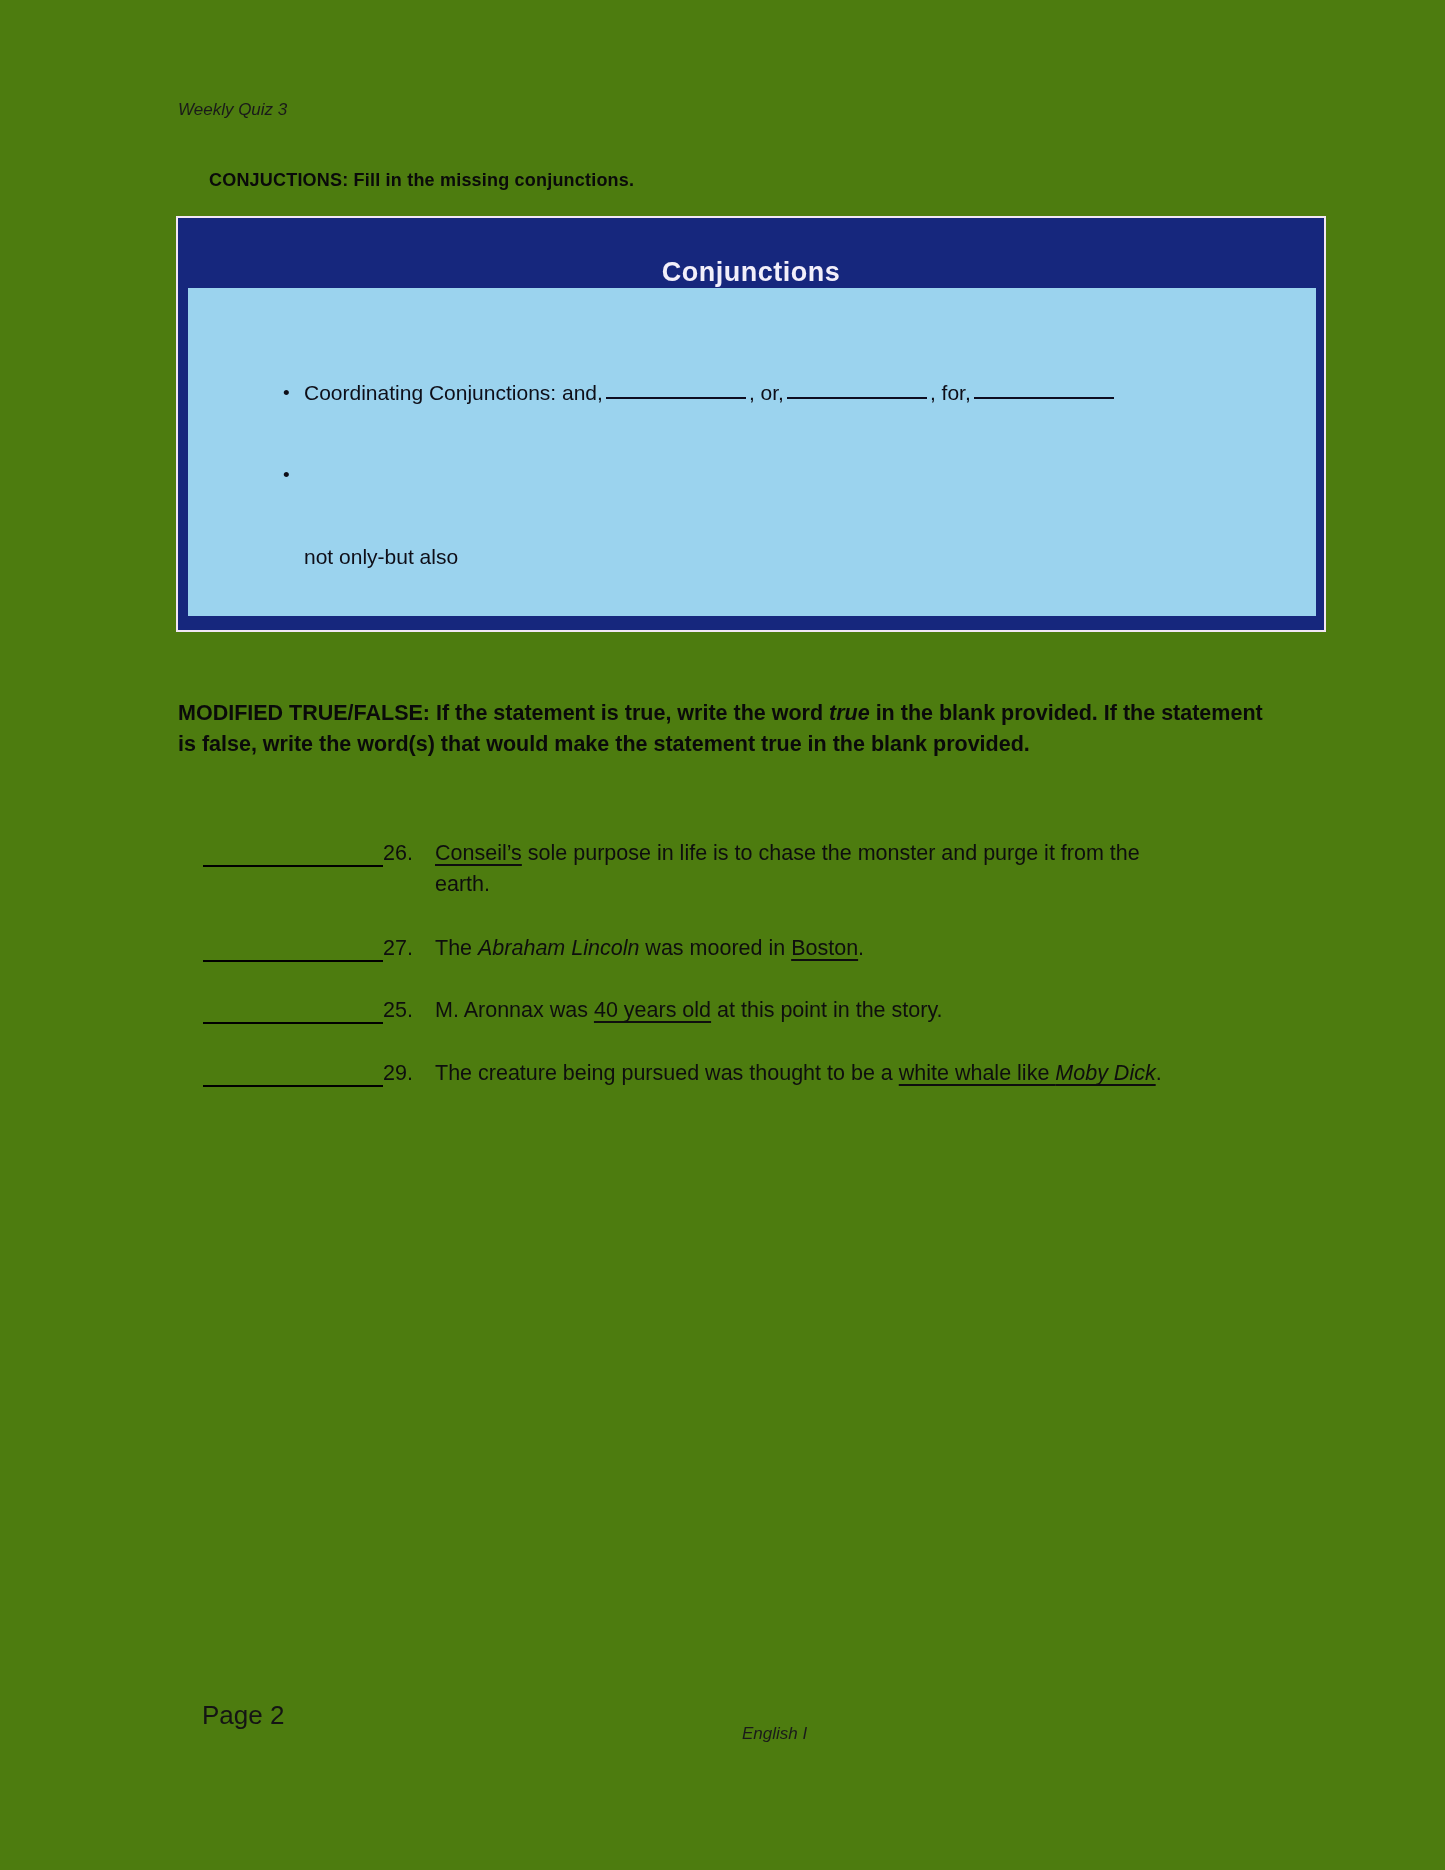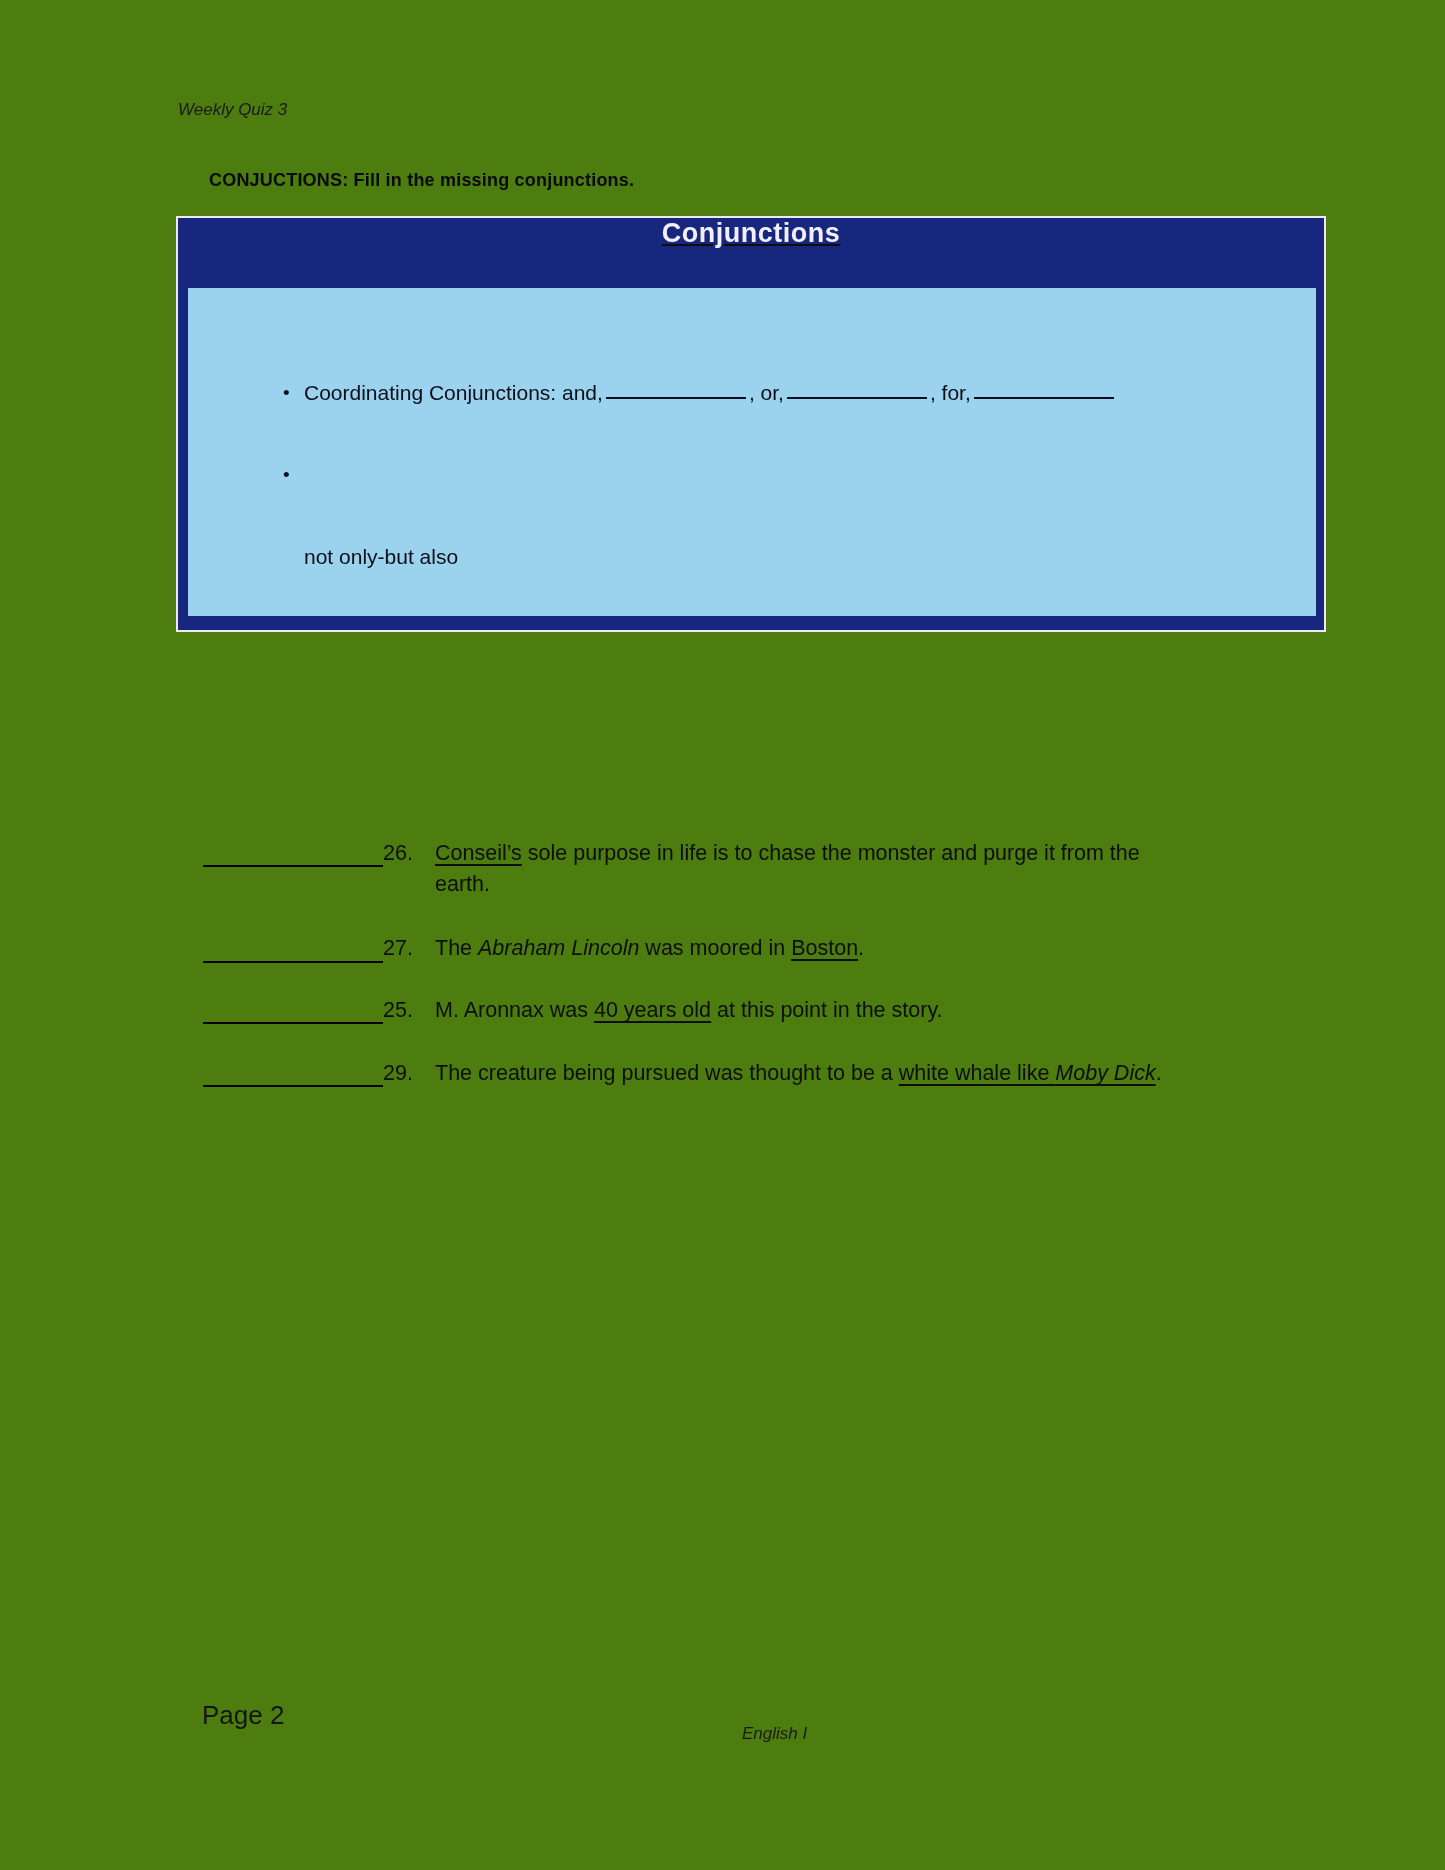"Conjunctions" .conj-box-header { align-items: flex-start -> flex-end; text-decoration: underline -> none }
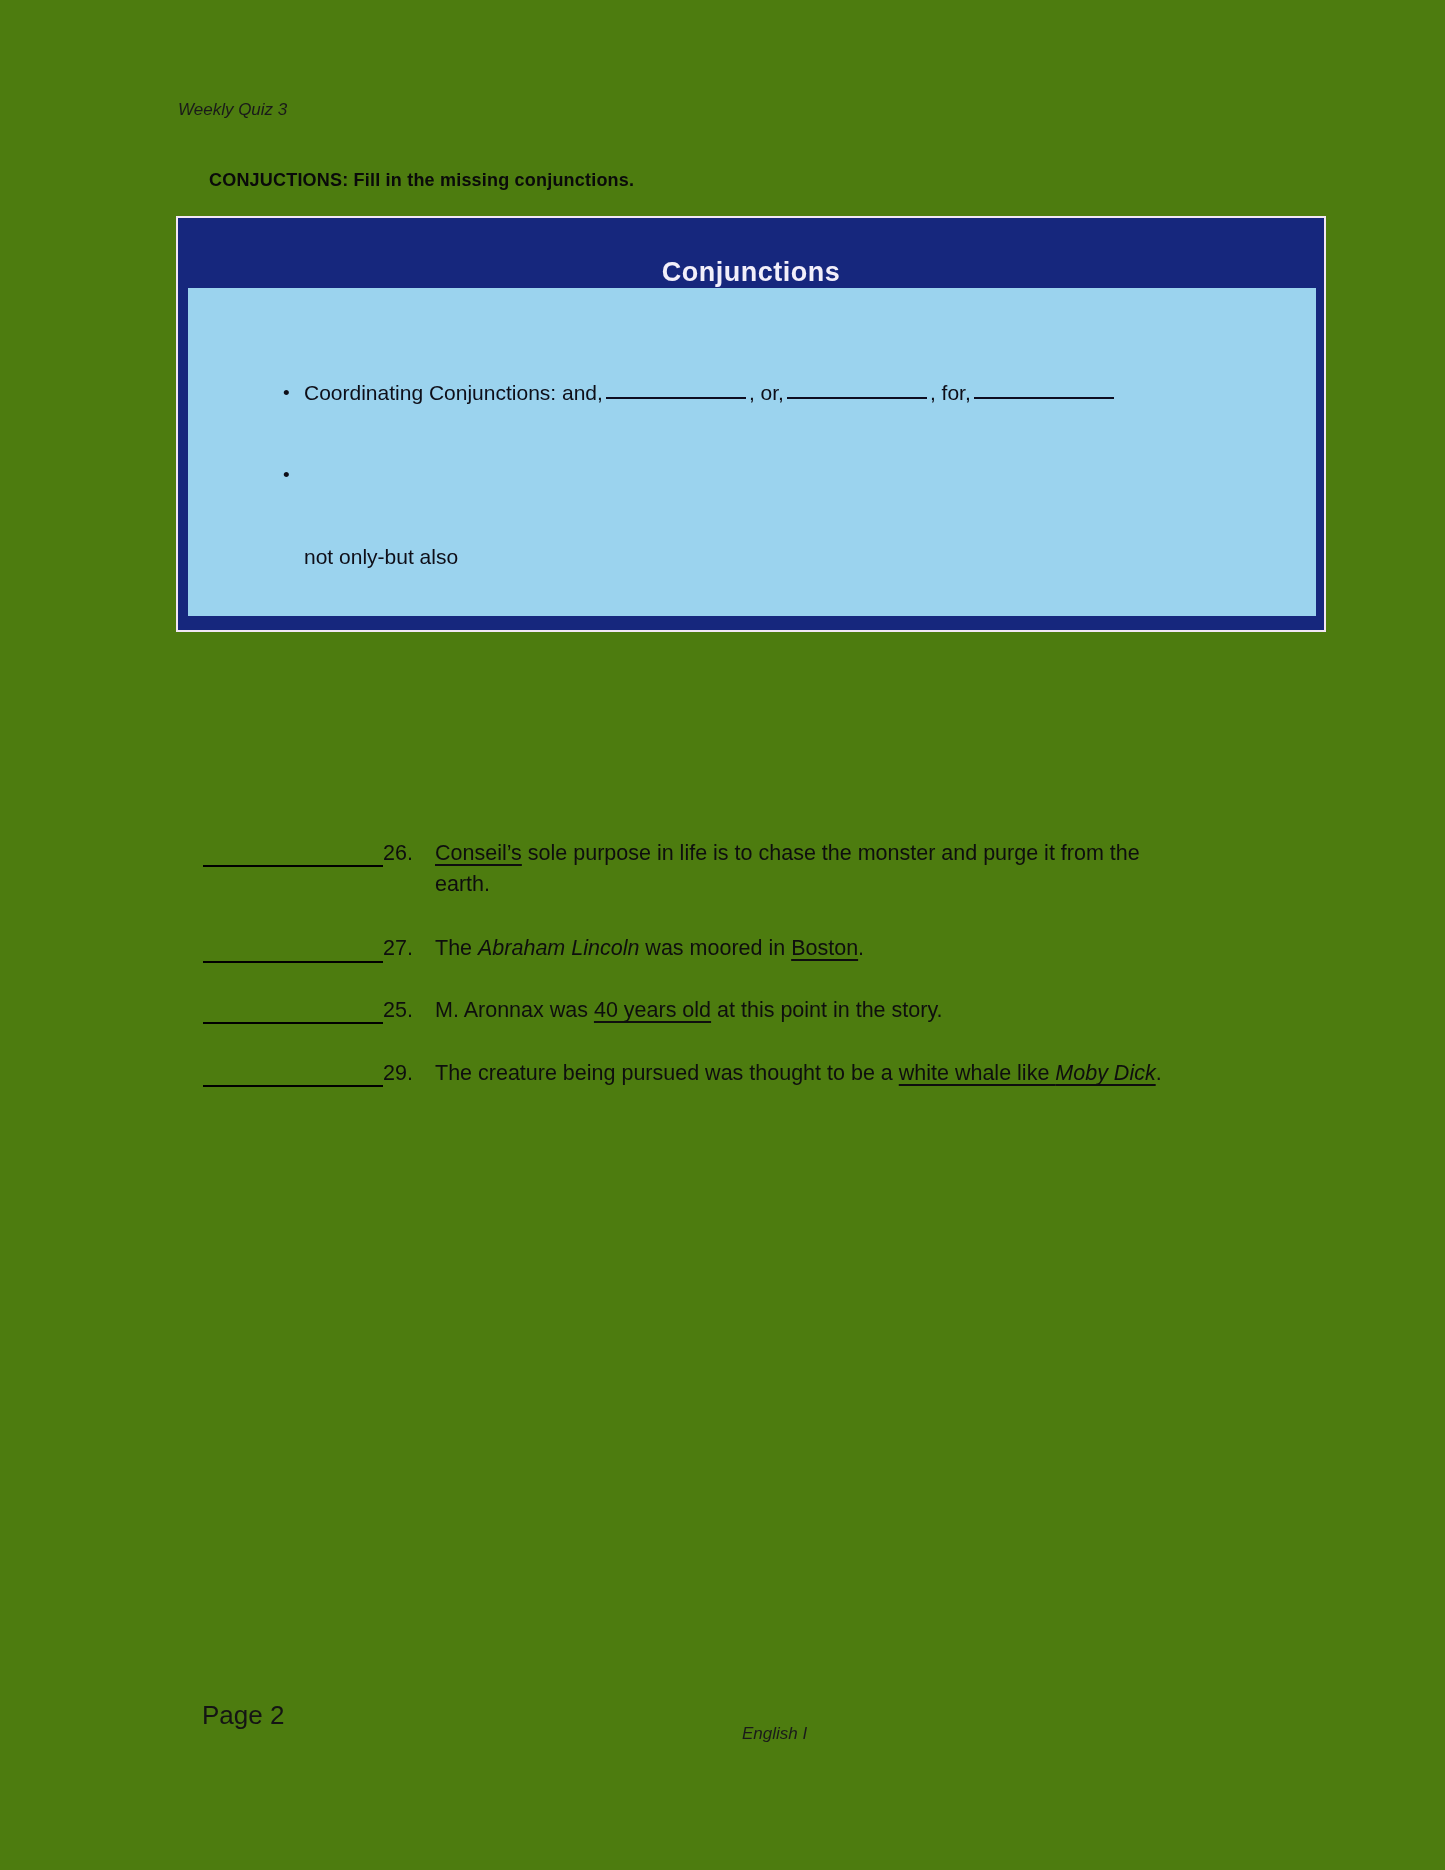"MODIFIED TRUE/FALSE: If the statement" div.tf-heading { html: none -> <div><span>MODIFIED TRUE/FALSE: If the statement is true, write the word </span><span>true</span><span> in the blank provided. If the statement is false, write the word(s) that would make the statement true in the blank provided.</span></div> }
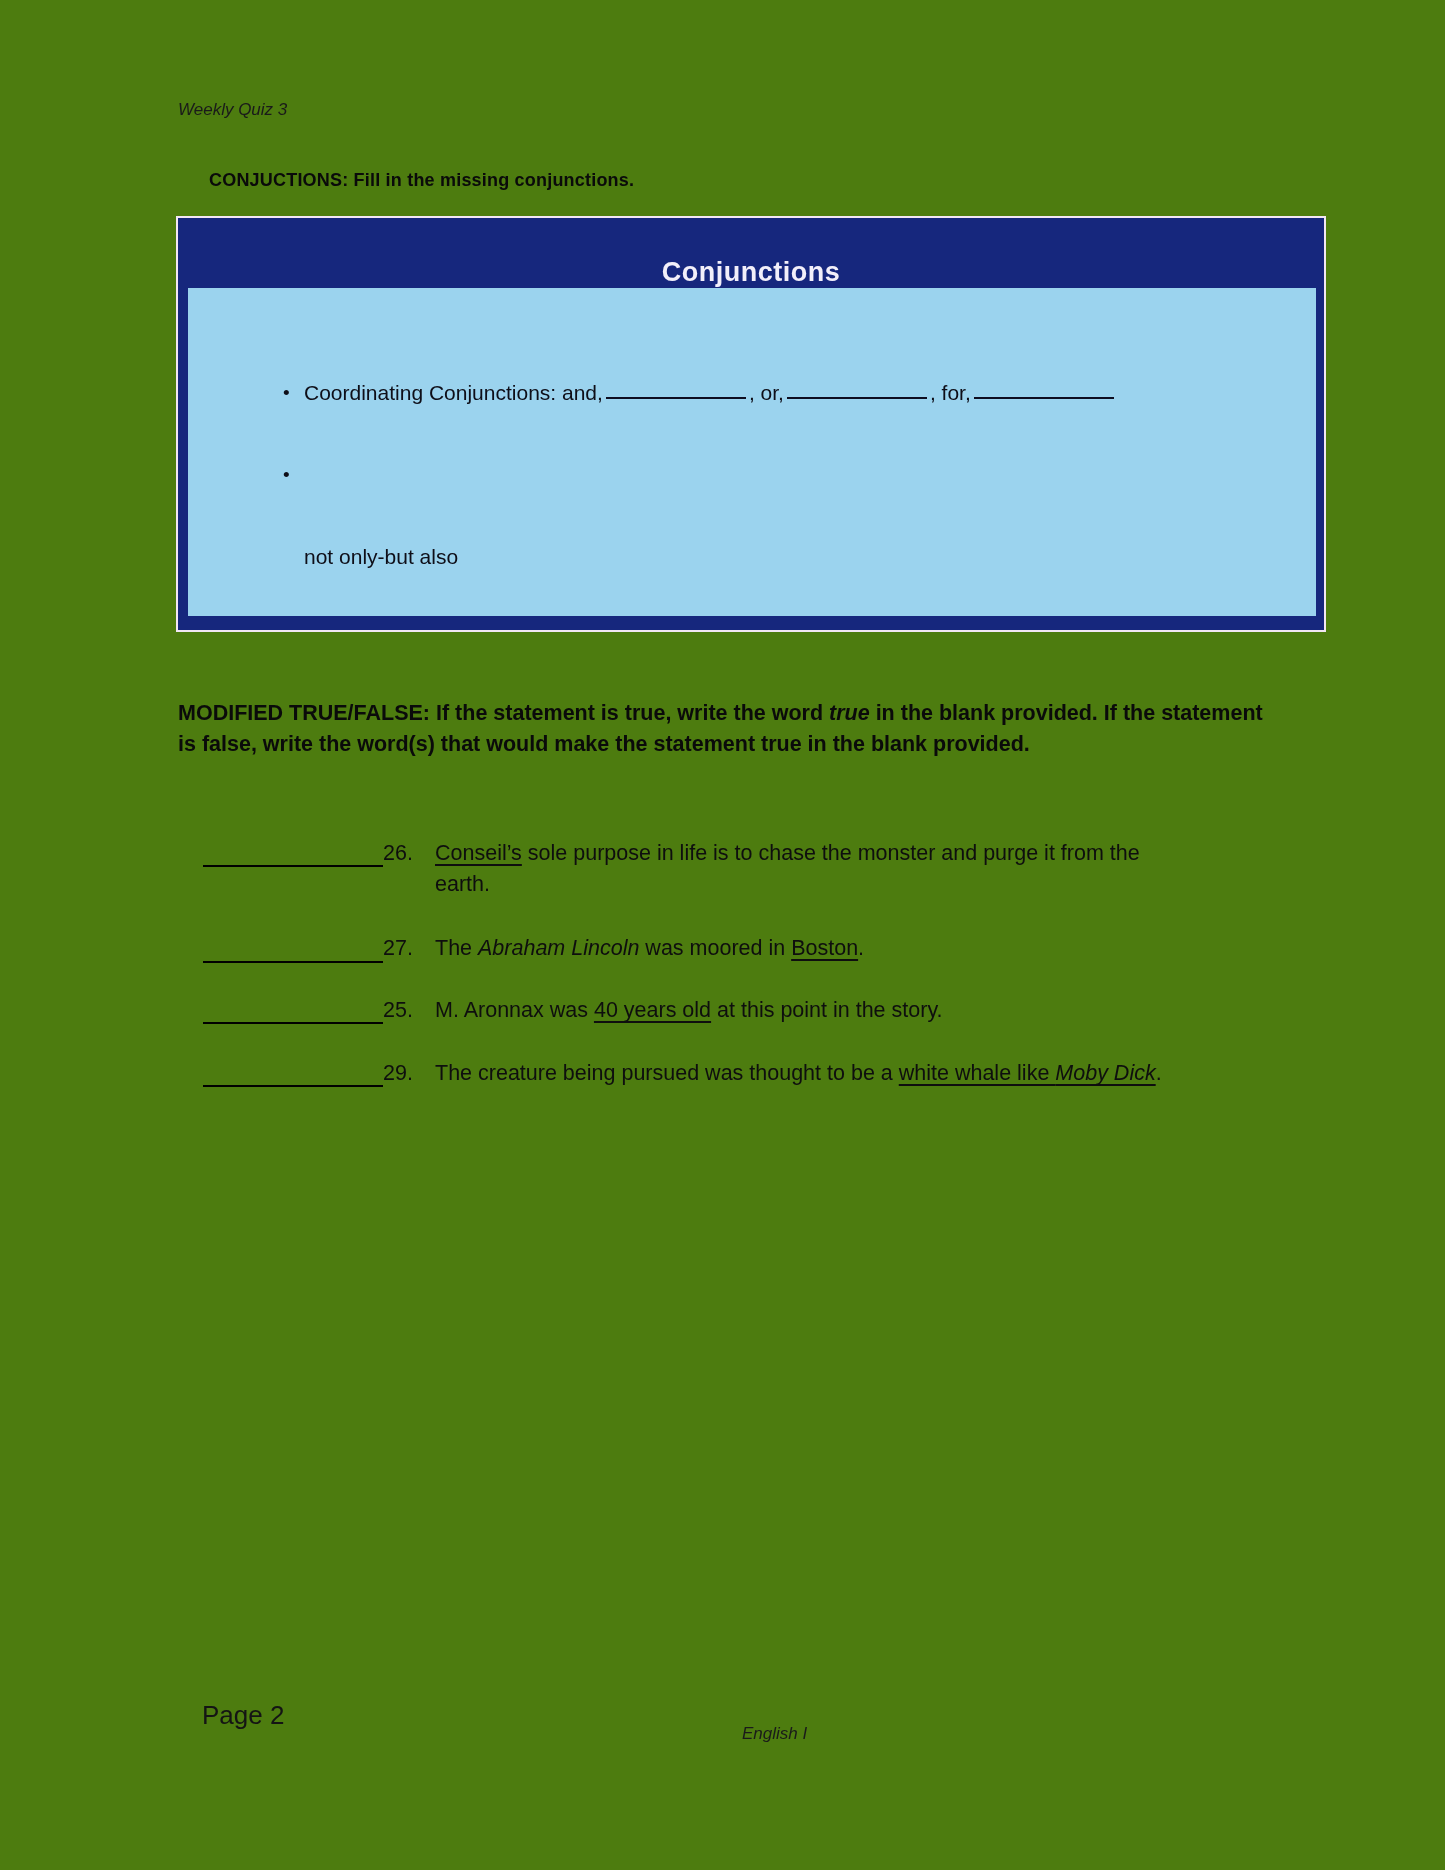"27." .q27 { align-items: center -> none }
